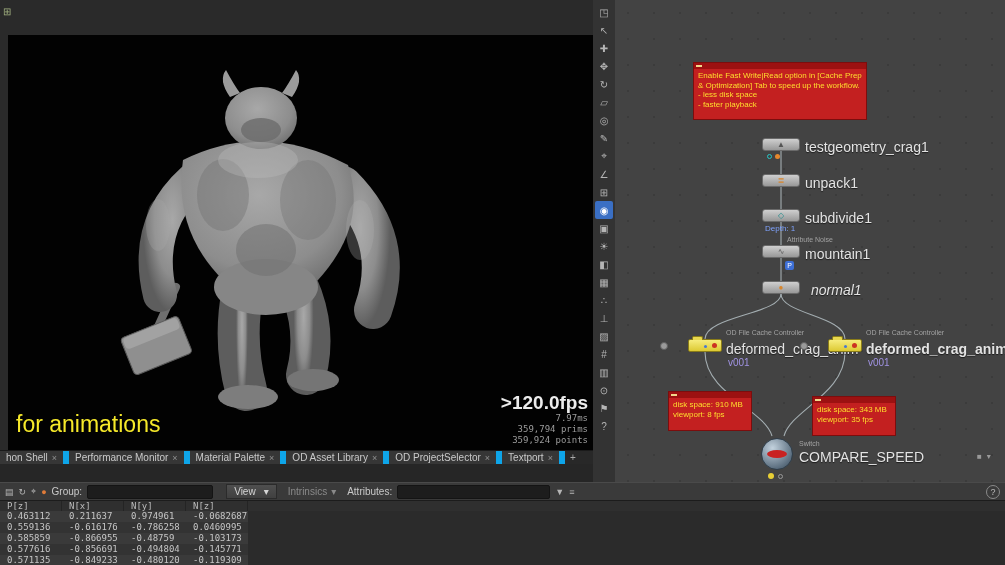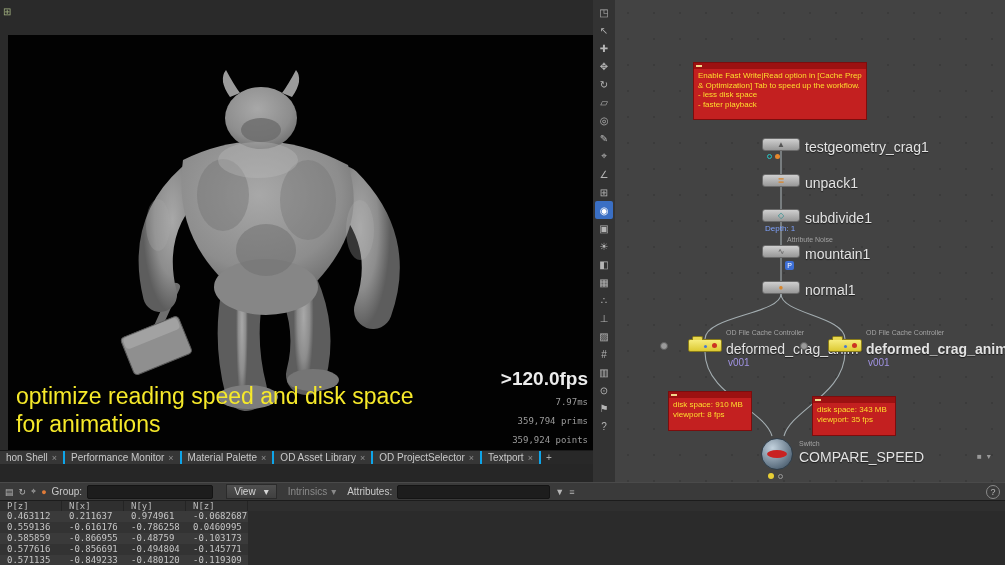"normal1" div.nlabel { font-style: none -> italic; left: 190px -> 196px }
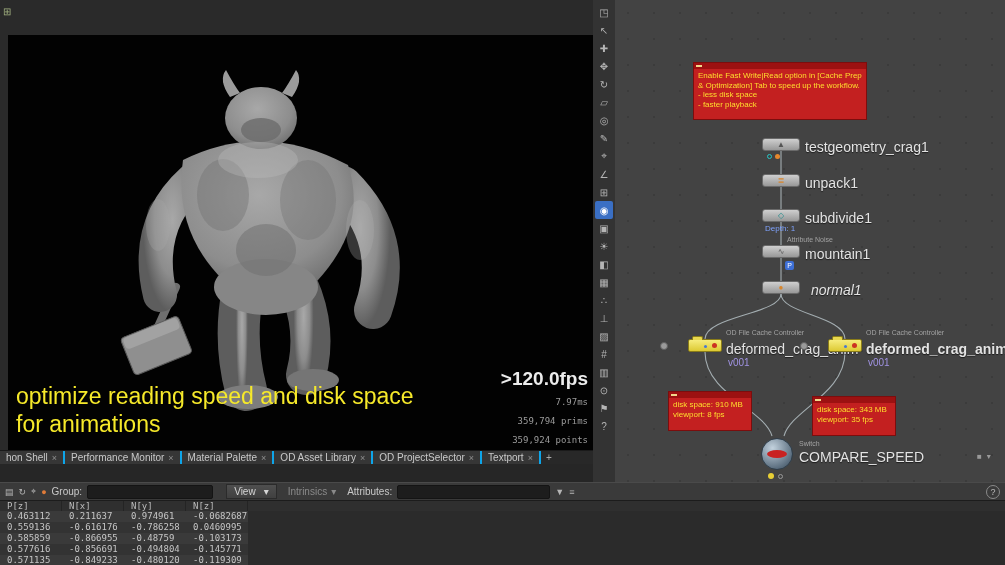"optimize reading speed and disk" div { html: <div>optimize reading speed and disk space</div> -> none }
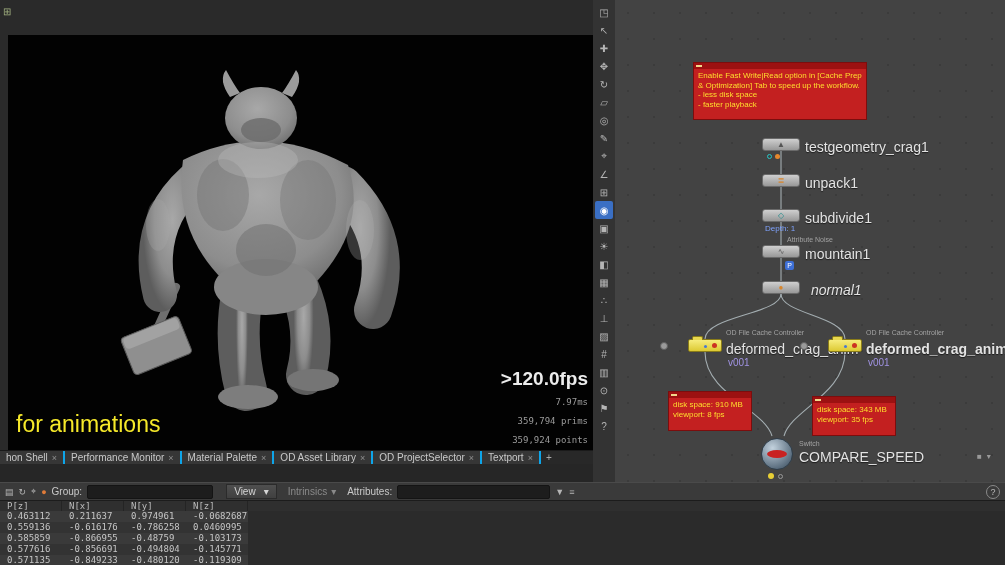"7.97ms" .ms,.prims,.points { margin-top: 8px -> none }
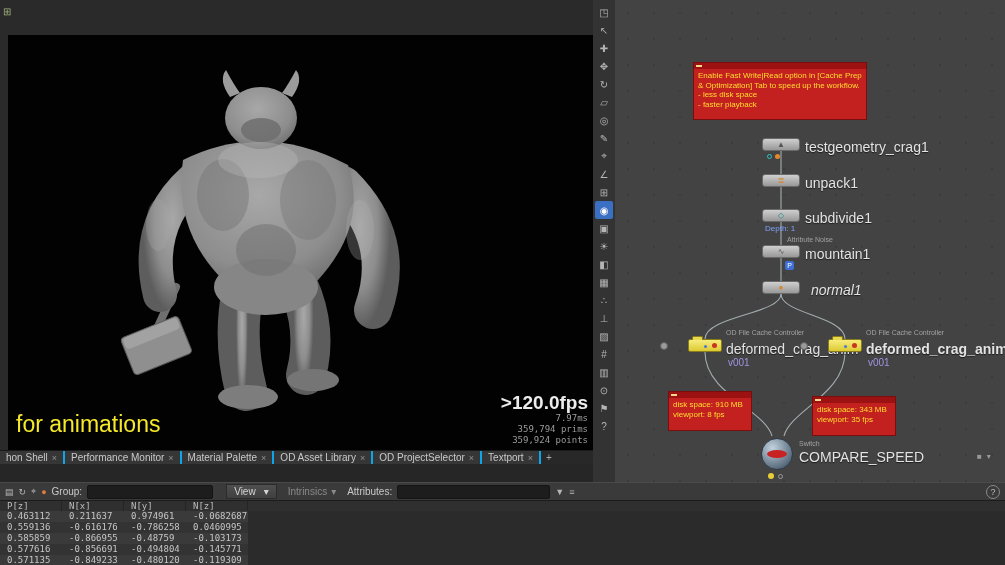"hon Shell" .tab { border-right: 2px solid #0ea5e9 -> 6px solid #0ea5e9 }
